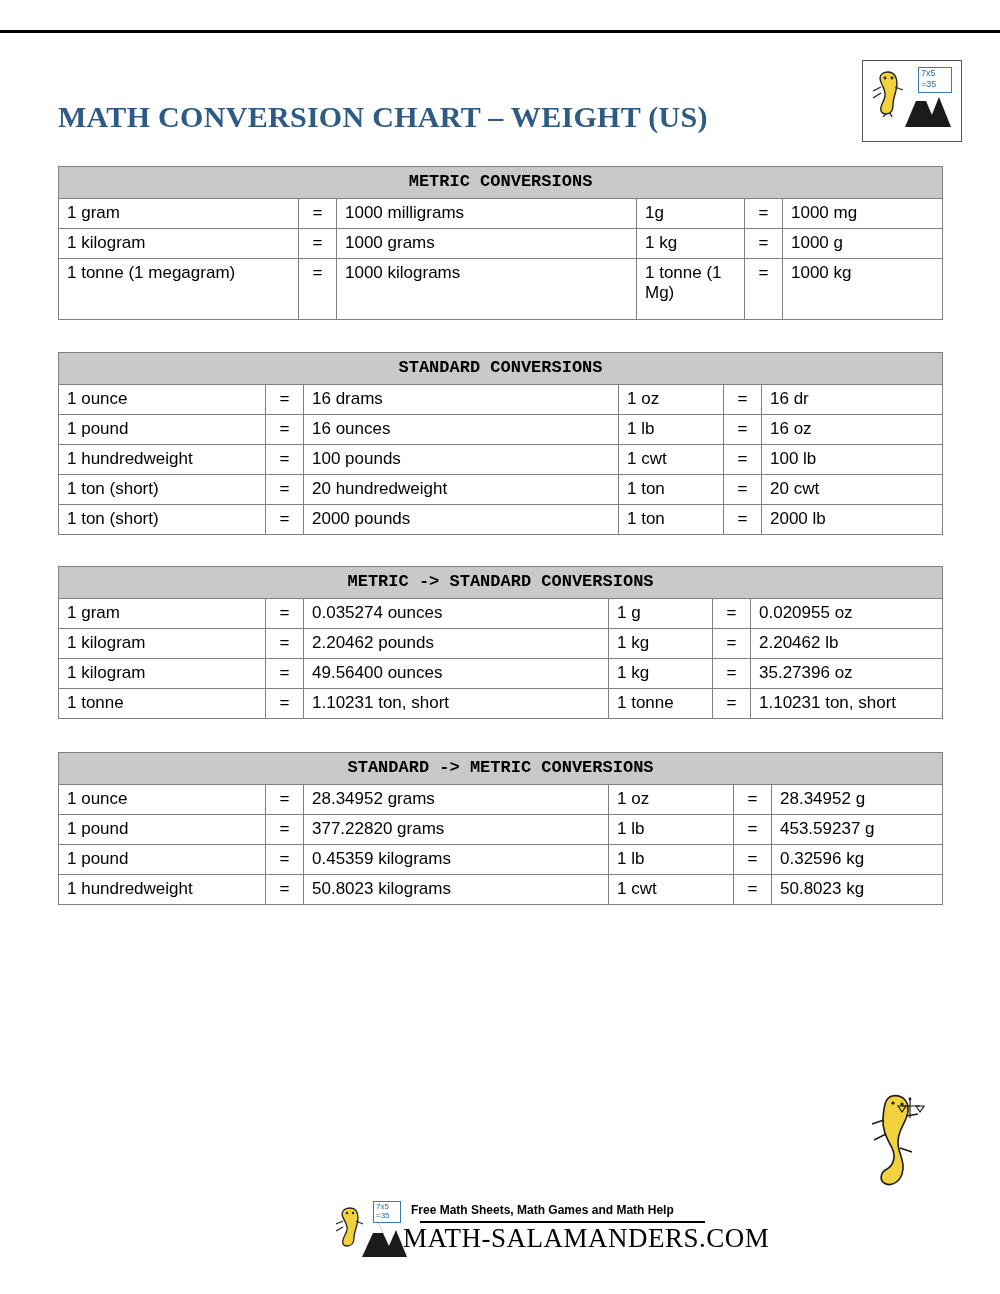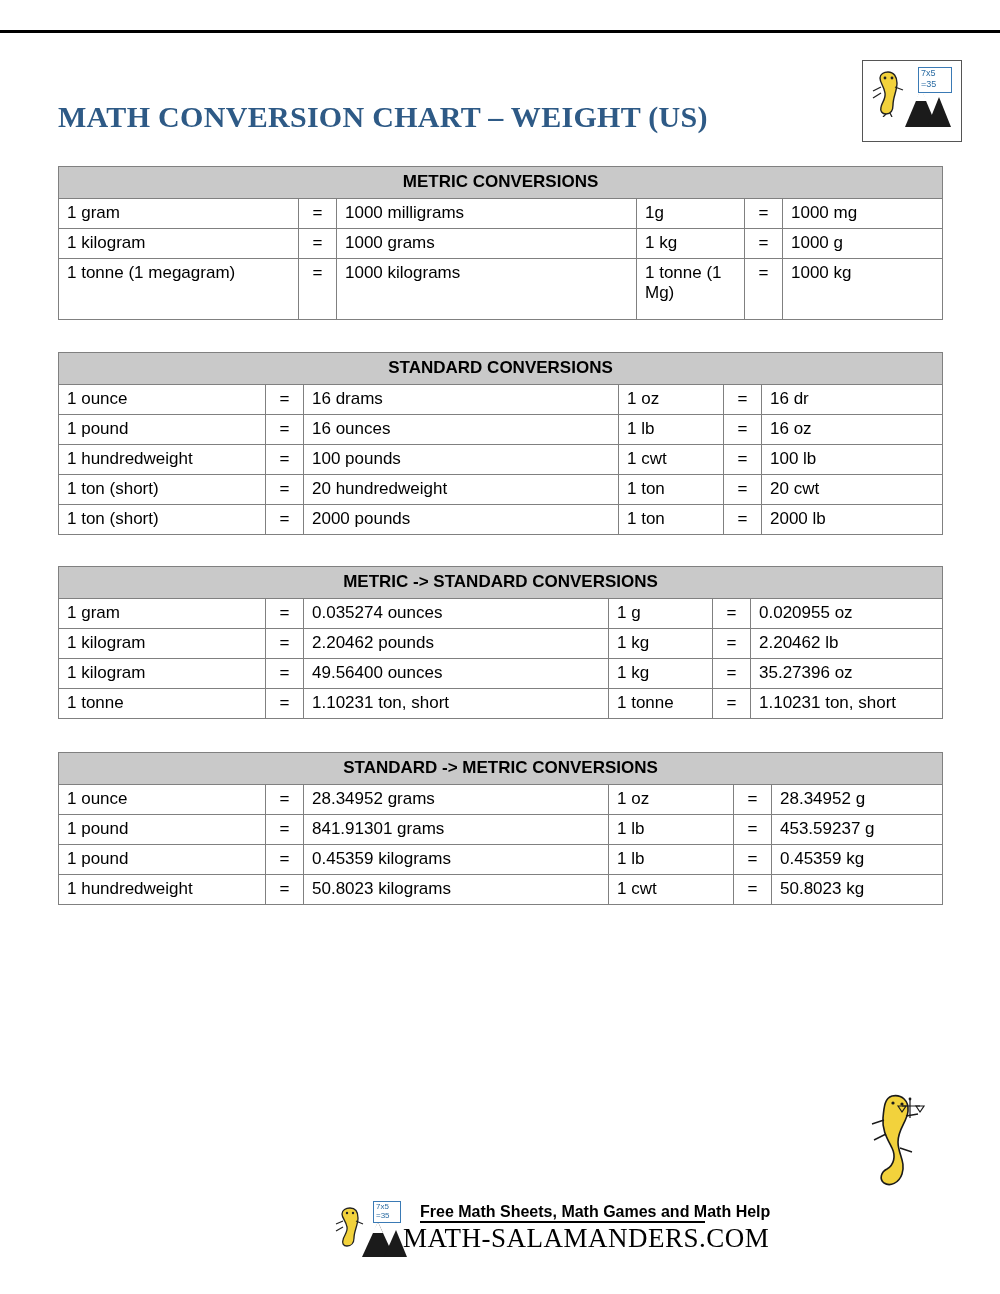"METRIC CONVERSIONS" .conv-table th.title { font-family: none -> Liberation Mono, monospace }
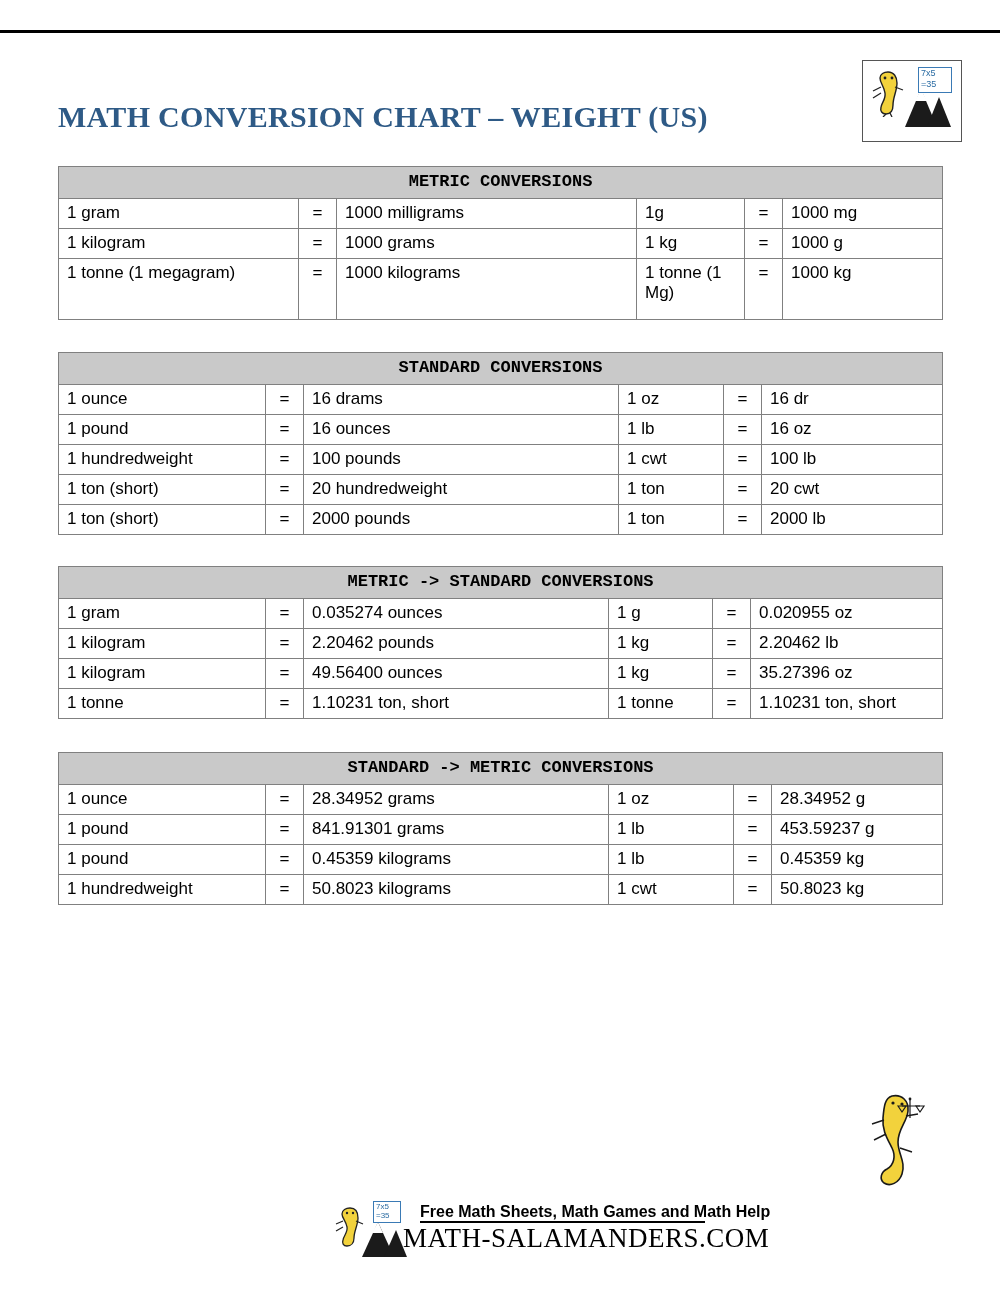"841.91301 grams" td { text: 841.91301 -> 377.22820 }
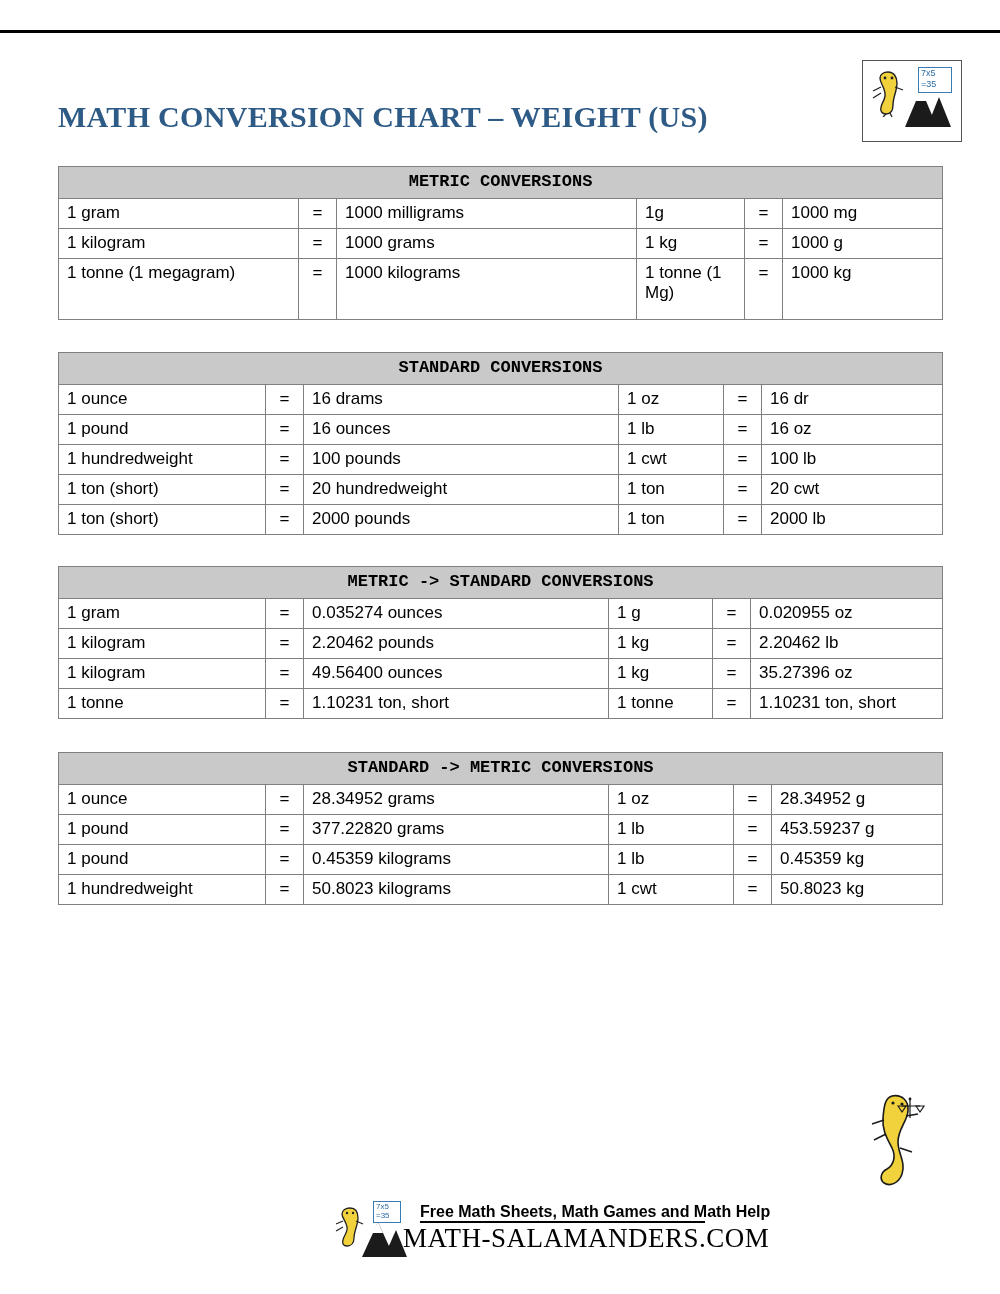"0.45359 kg" td { text: 0.45359 -> 0.32596 }
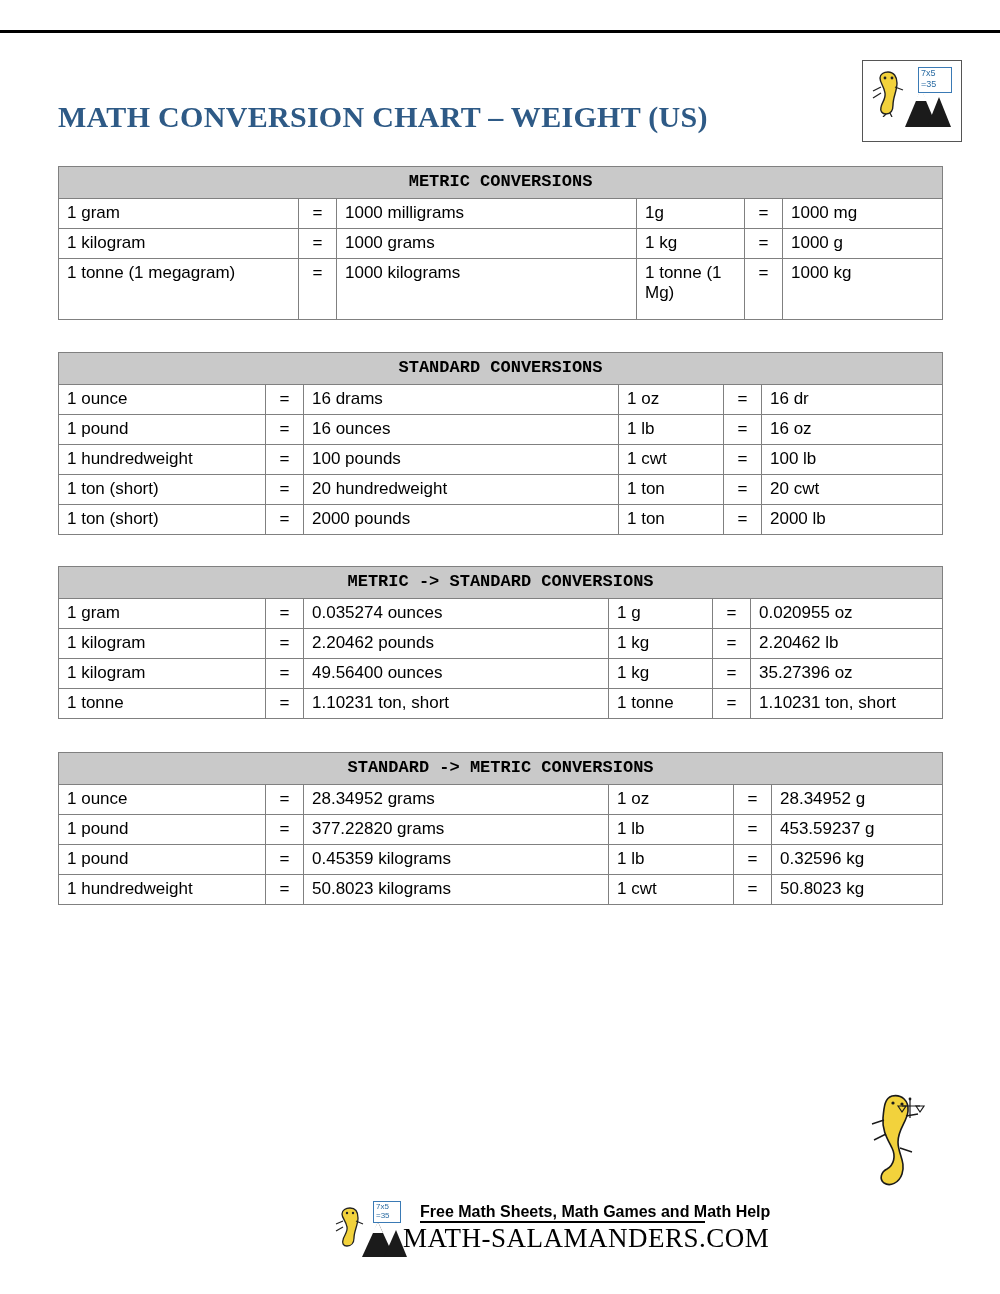"Free Math Sheets, Math Games" .footer-tagline { font-size: 16px -> 12px; left: 95px -> 86px }
